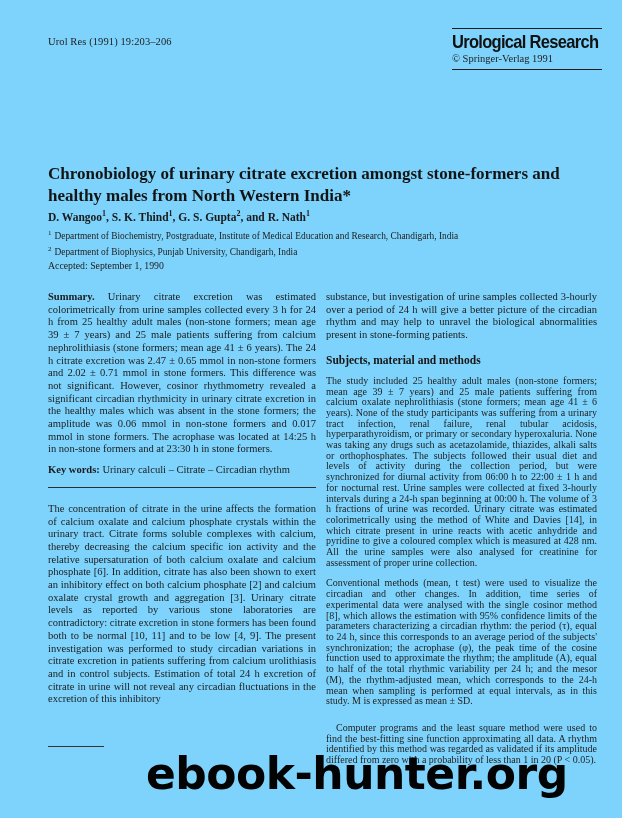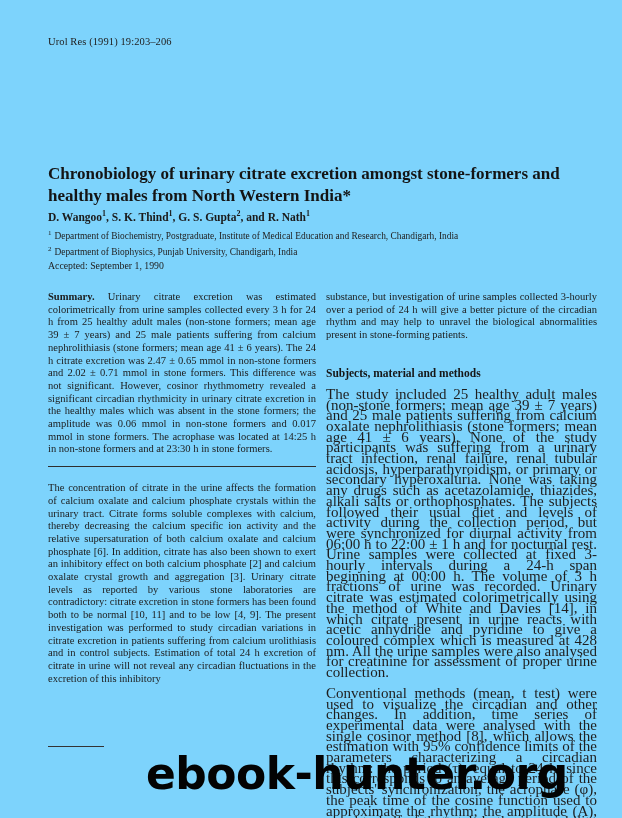"Urological Research" div.masthead { html: none -> <div> <div></div> <div>Urological Research</div> <div>© Springer-Verlag 1991</div> <div></div> </div> }
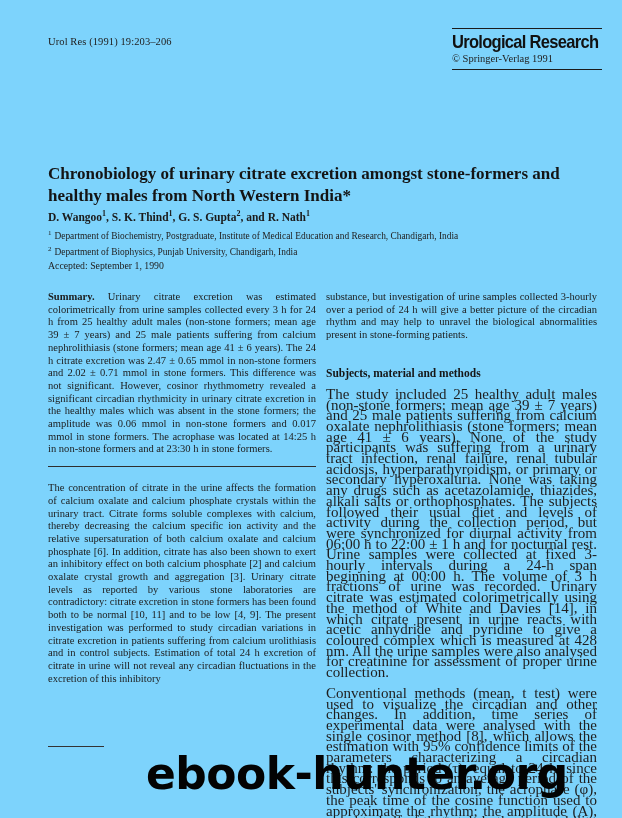"Subjects, material and methods" .section-heading { margin-top: 25px -> 12px }
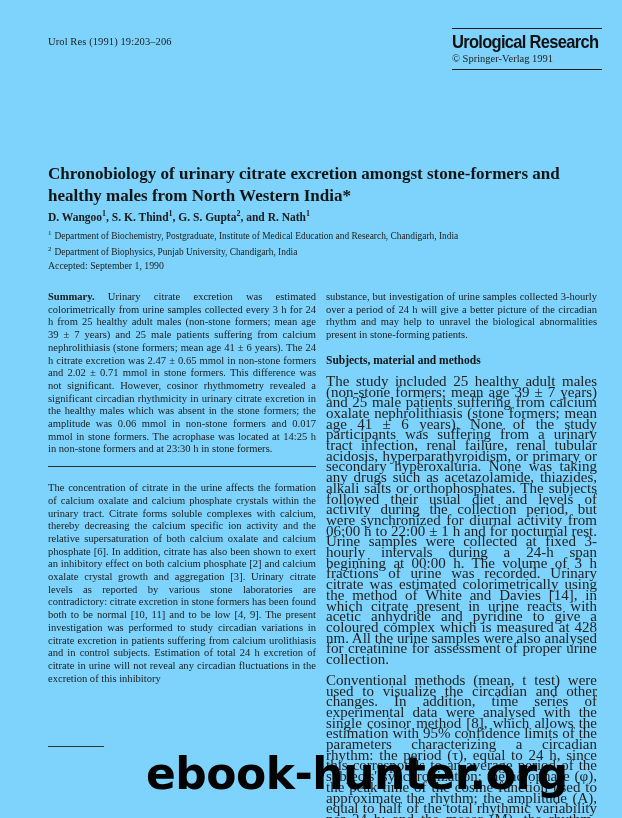"The study included 25 healthy" .smalltext { font-size: 15px -> 10px }
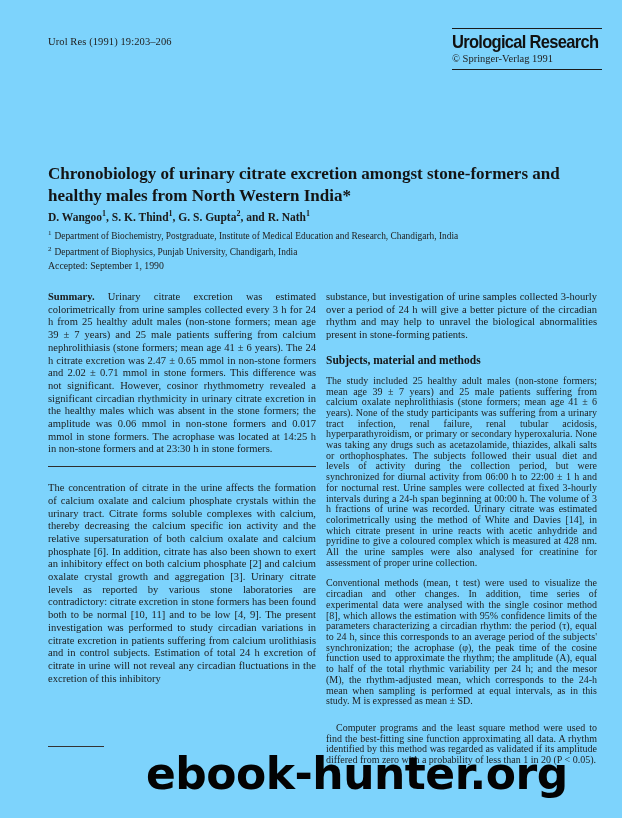"Key words: Urinary calculi –" p.bodytext { html: none -> <p><span>Key words:</span><span> Urinary calculi – Citrate – Circadian rhythm</span></p> }
